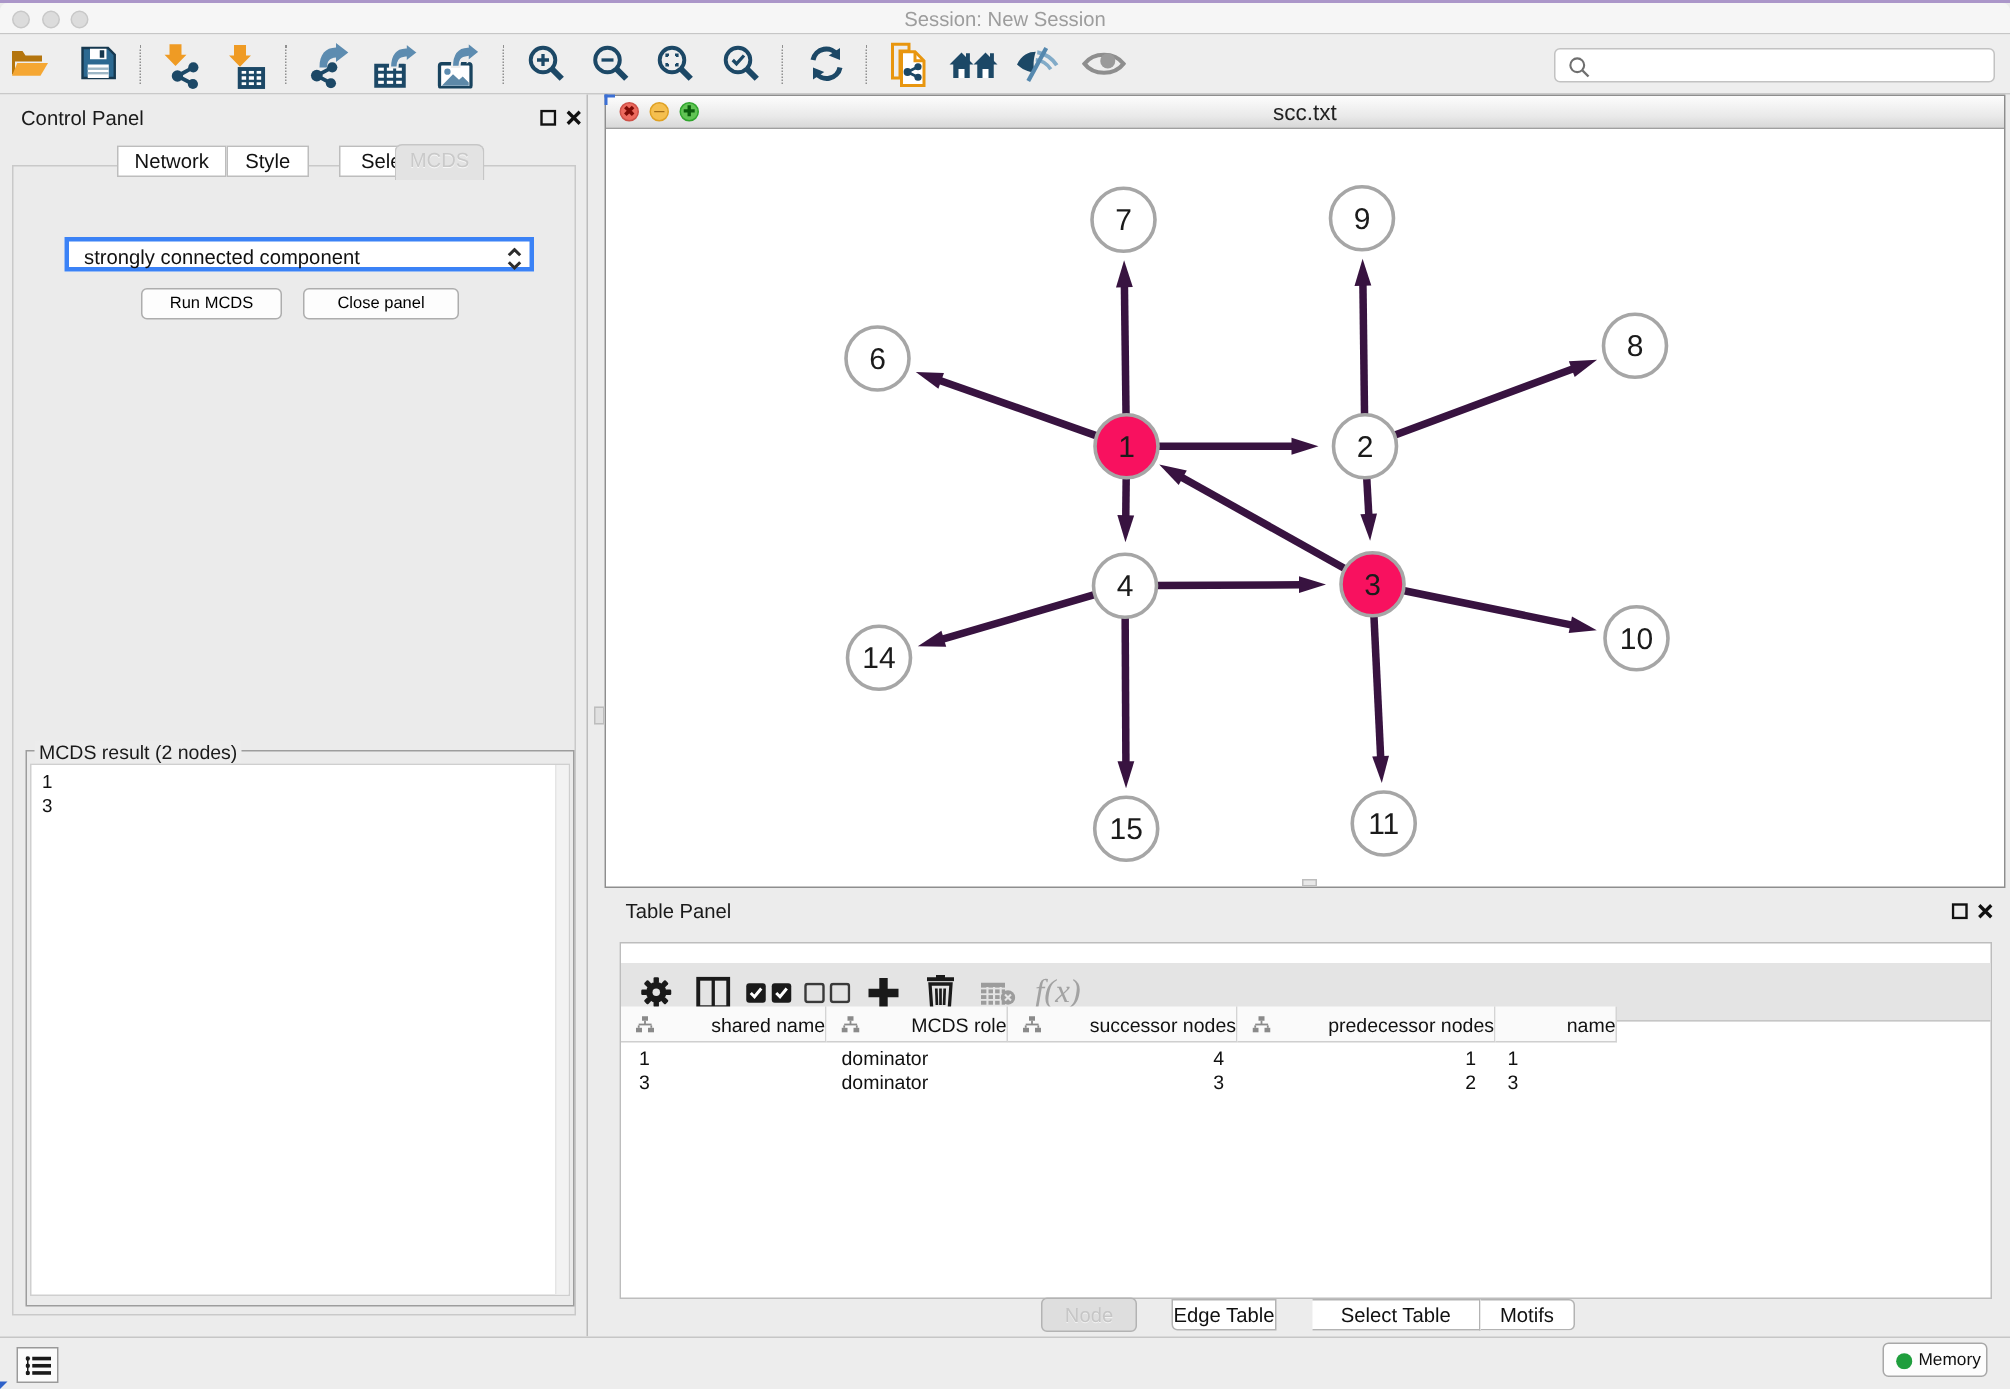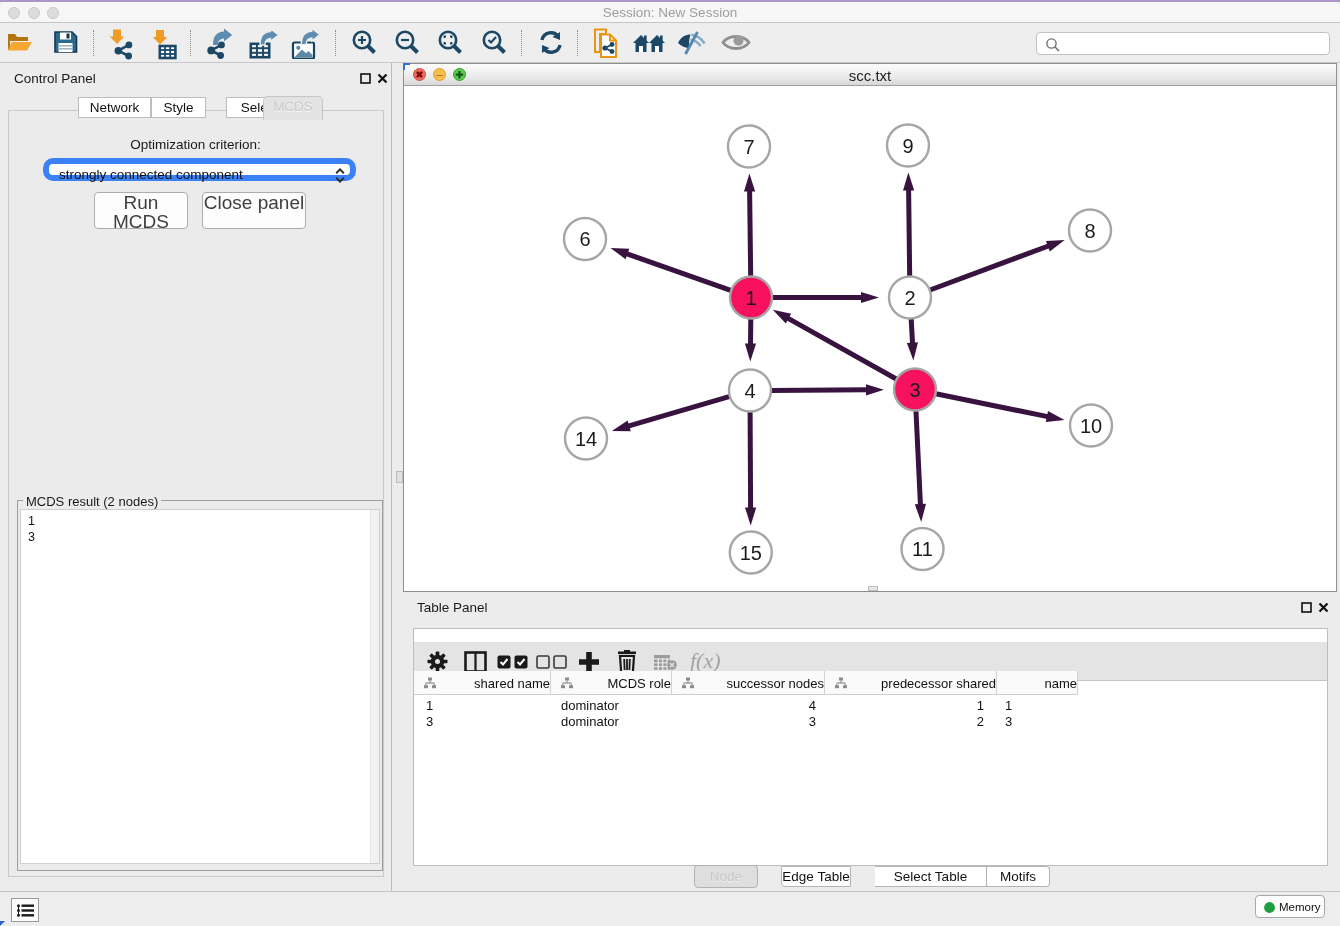"Optimization criterion:" div { html: <div>Optimization criterion:</div> -> none }
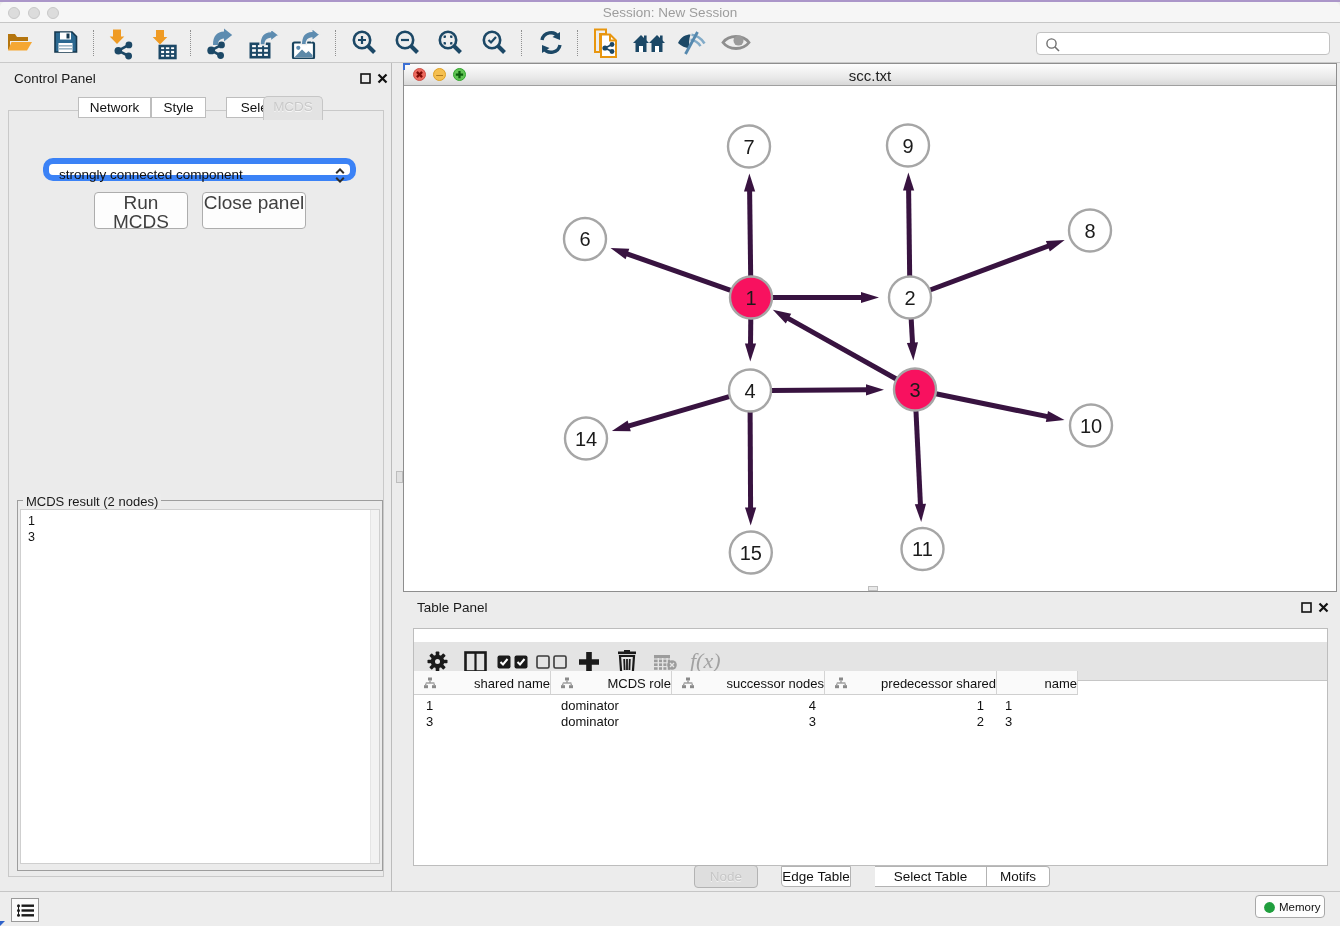"strongly connected component" #combo { border: 6px solid #3b82f6 -> 3px solid #3b82f6; border-radius: 10px -> 0 }
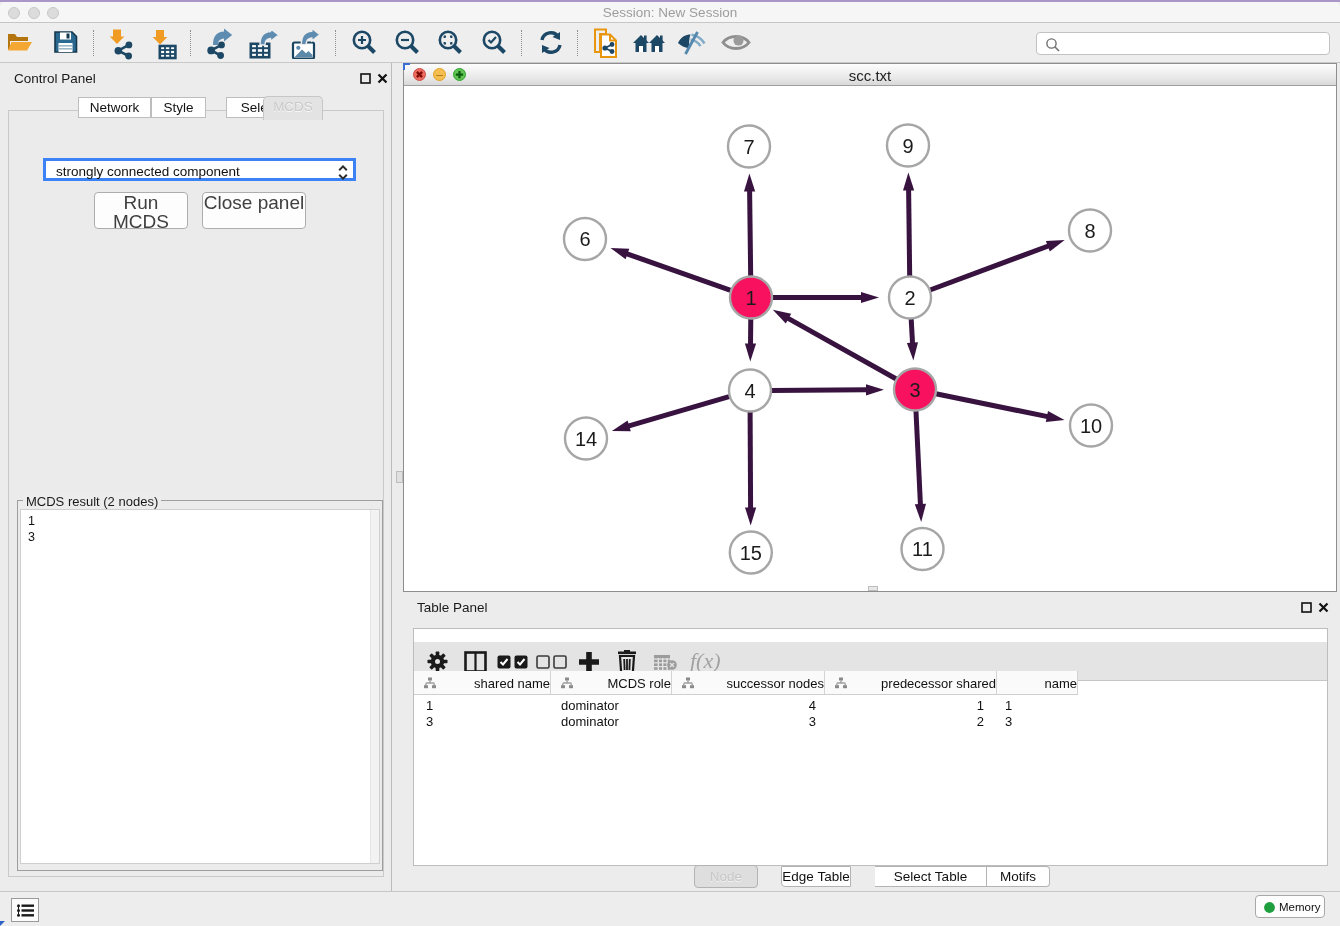"Run MCDS" .btn { color: #404040 -> #000000; font-size: 19px -> 11px; height: 37px -> 21px }
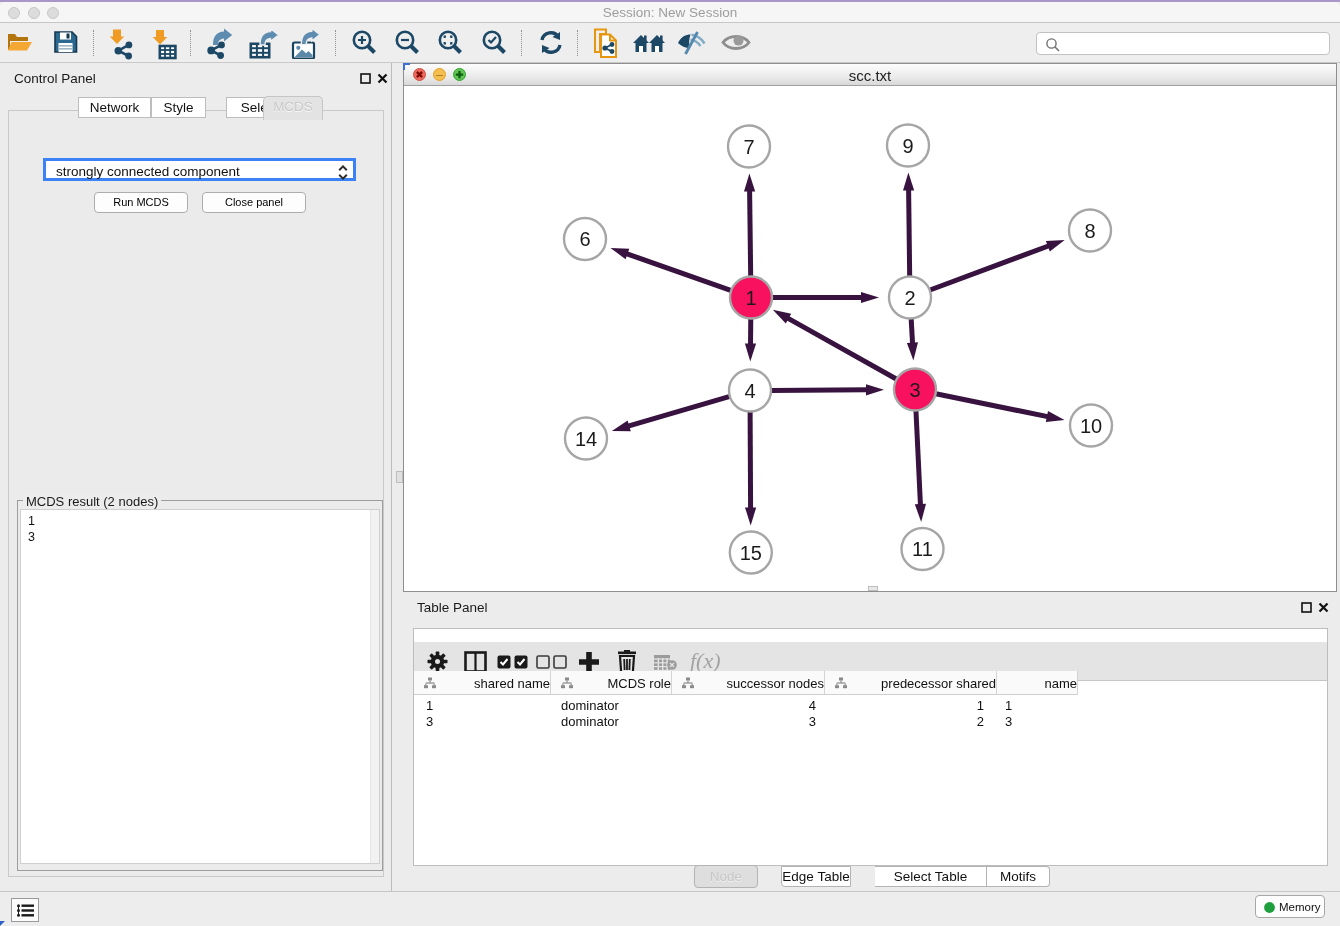"predecessor shared" div.lbl { text: shared -> nodes }
